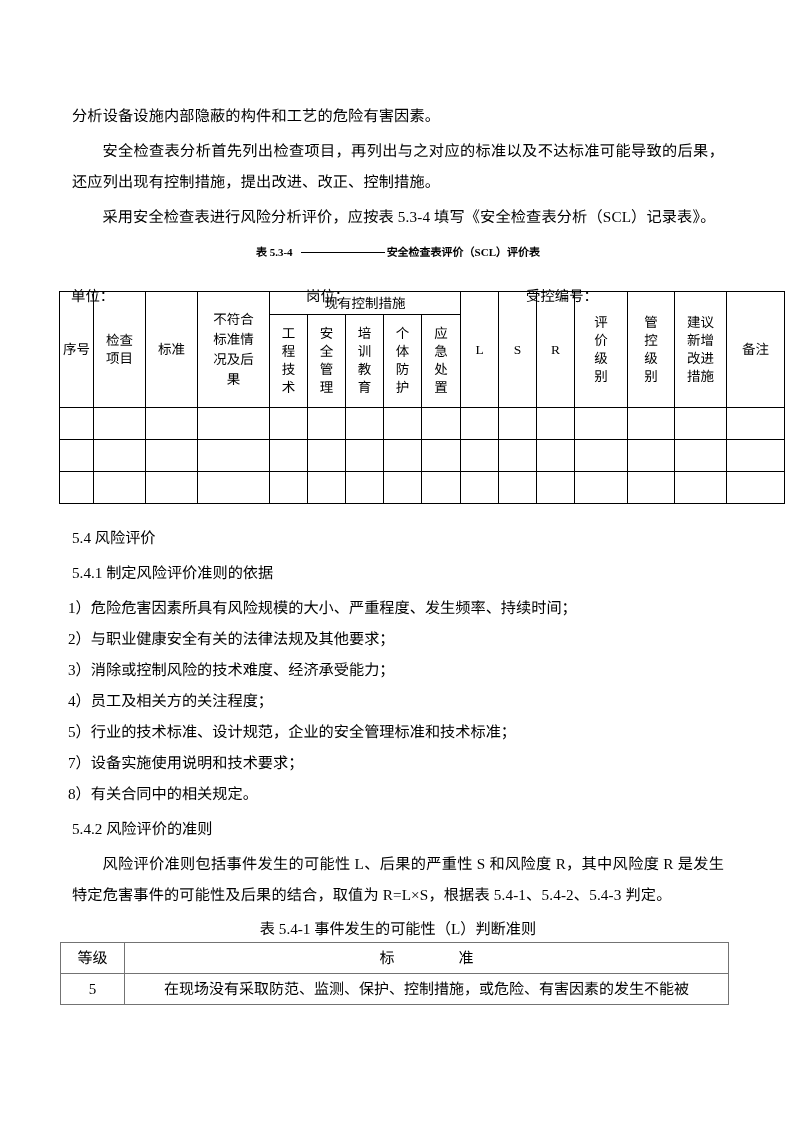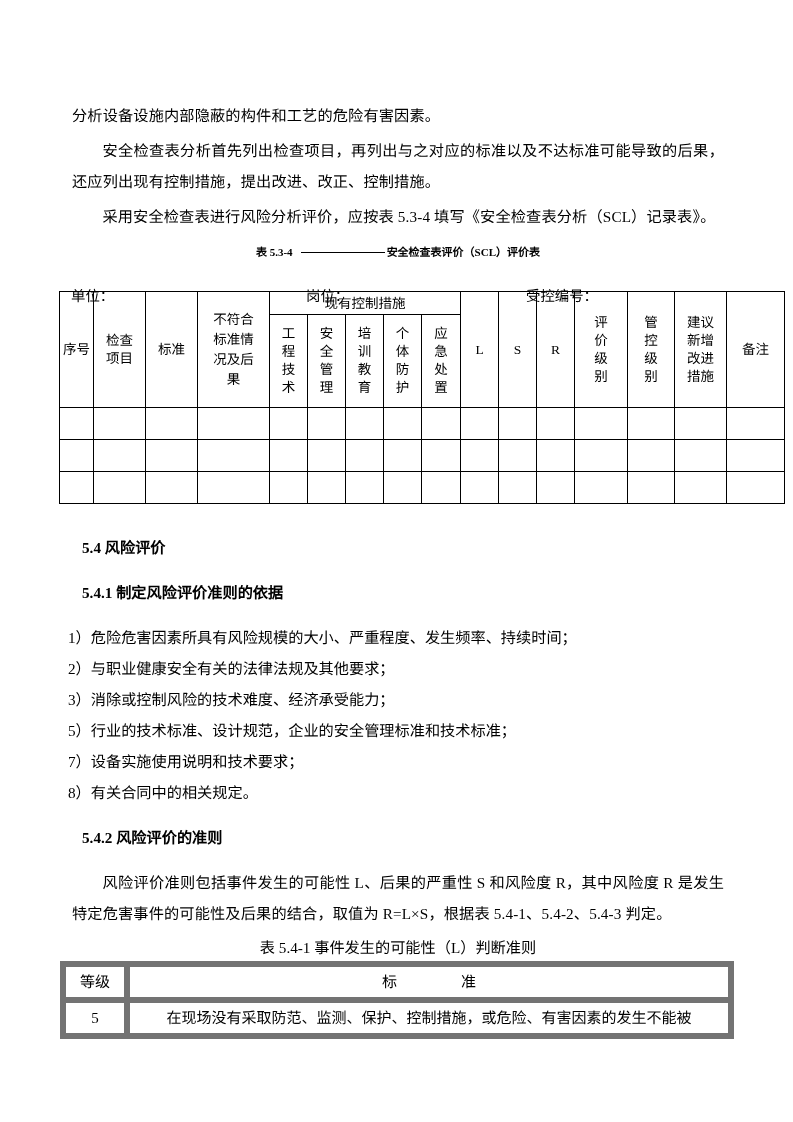"5.4 风险评价" .sec { font-weight: bold -> none; margin: 14px -> 4px }
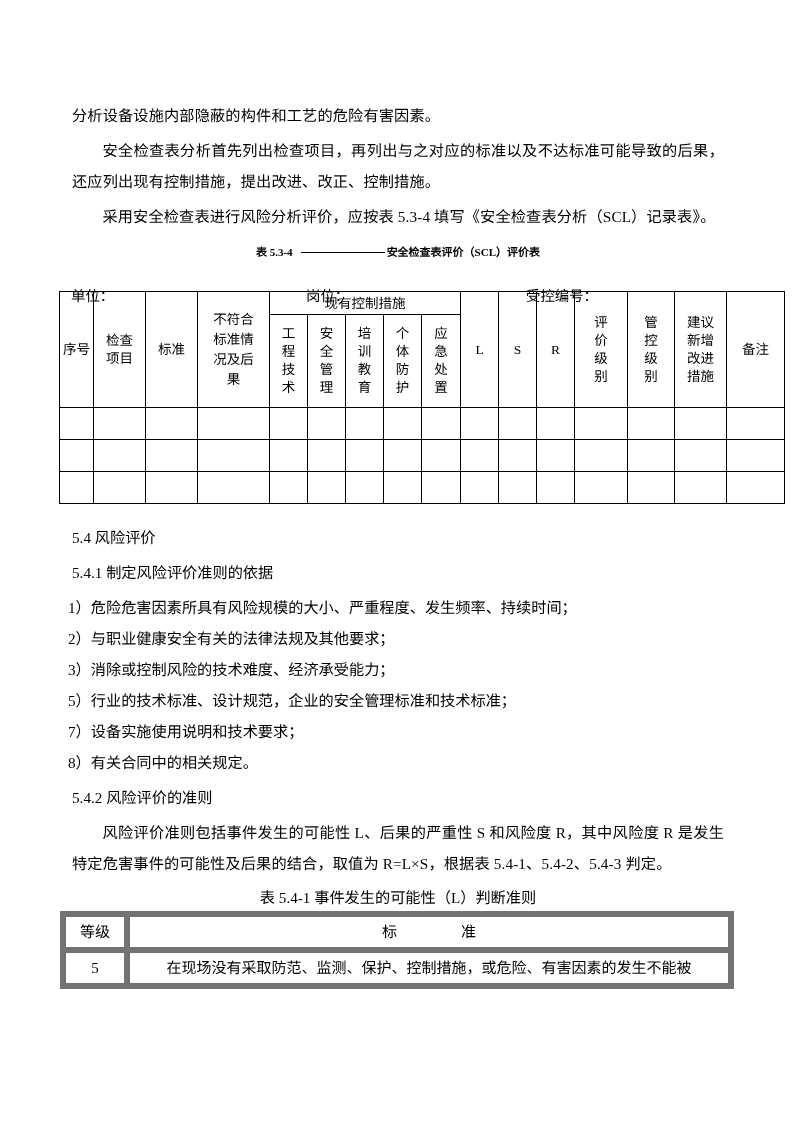"4）员工及相关方的关注程度；" p.list-item { html: none -> <p>4）员工及相关方的关注程度；</p> }
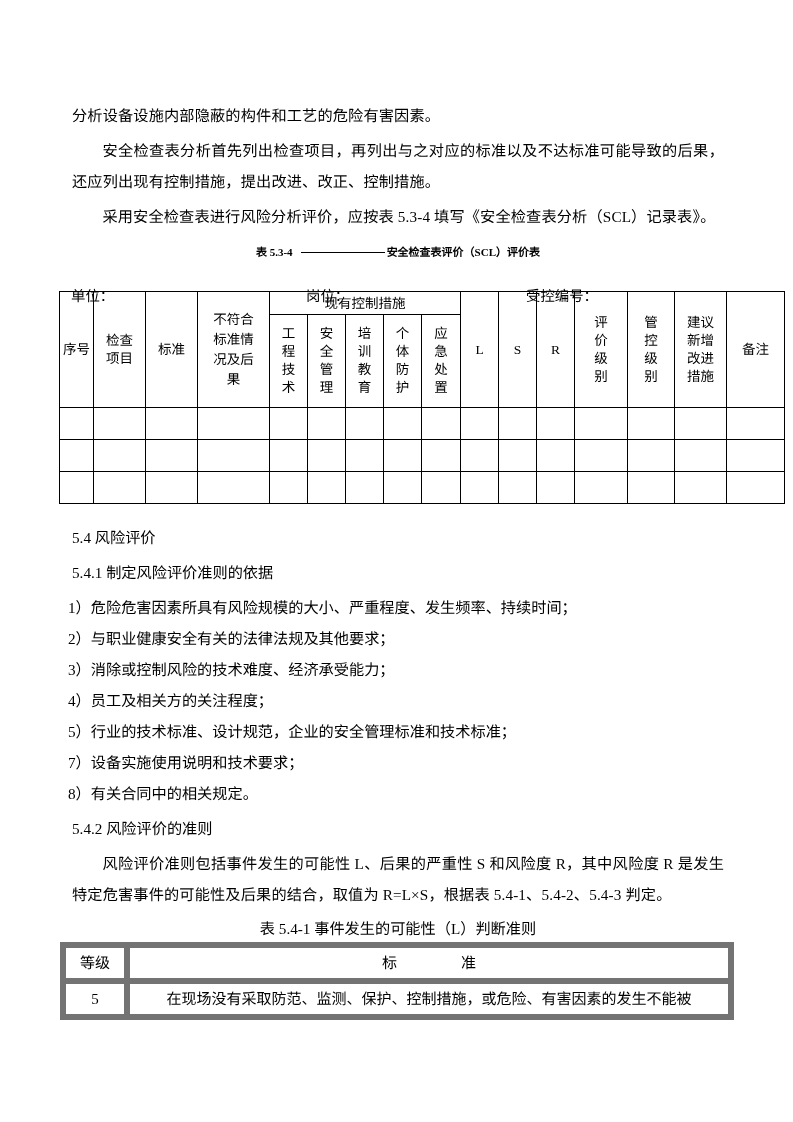"等级" table.lvl td { border: 6px solid #737373 -> 1px solid #737373 }
